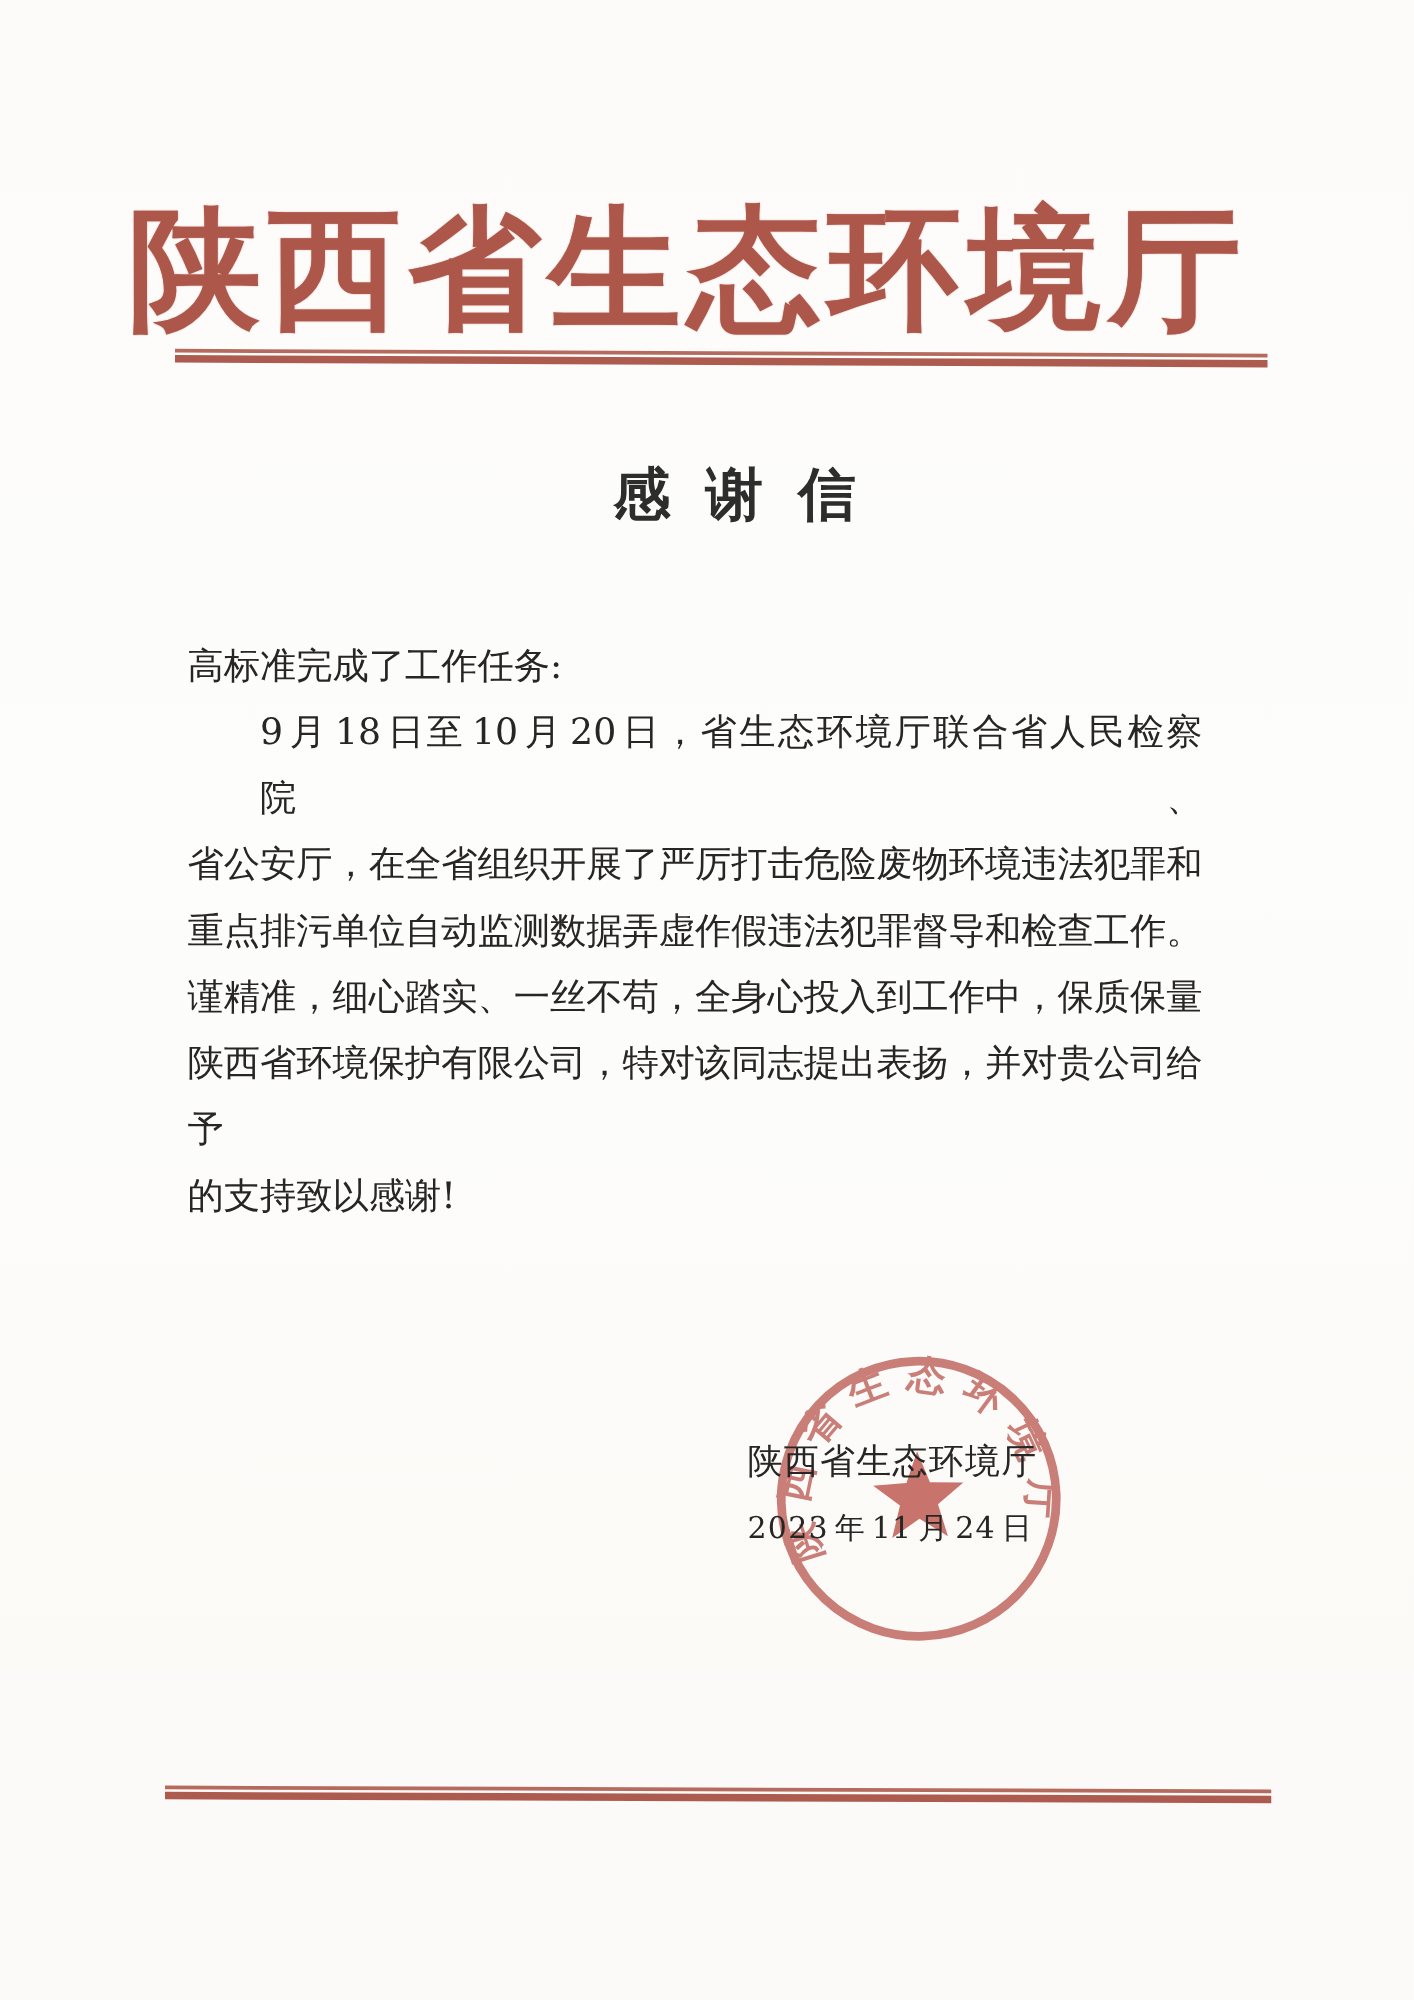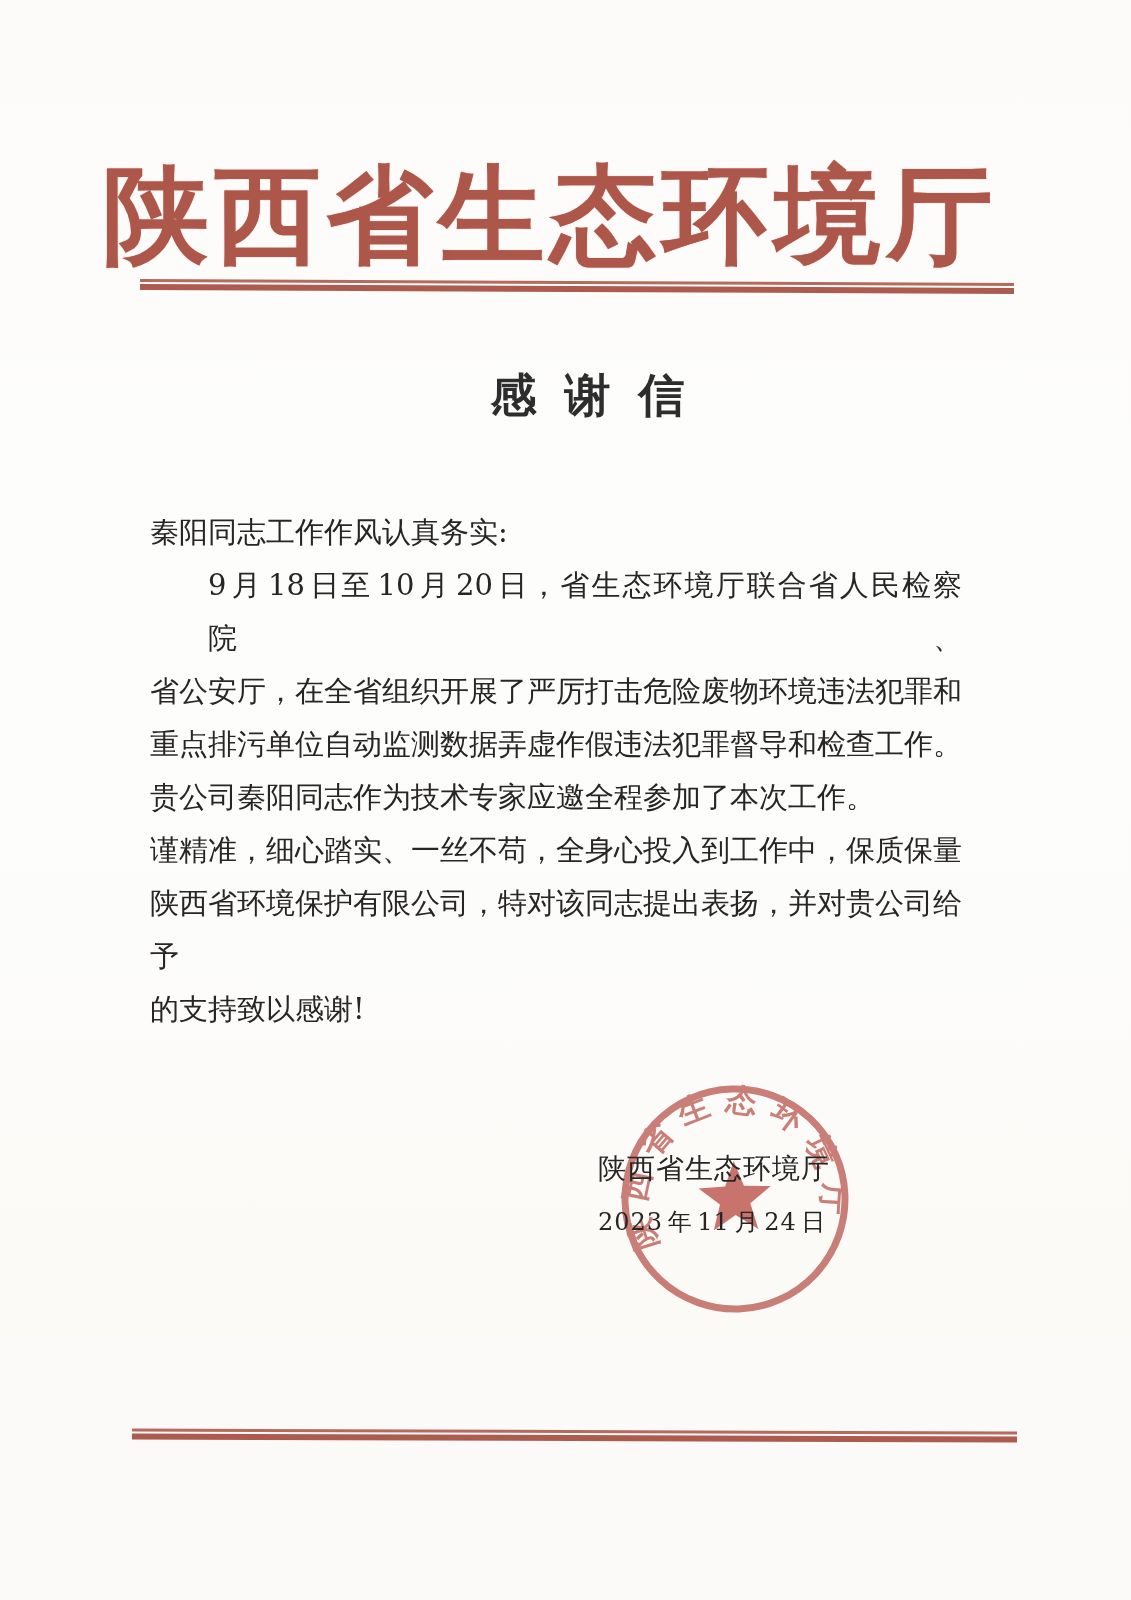"秦阳同志工作作风认真务实:" div.bl { text: 秦阳同志工作作风认真务实 -> 高标准完成了工作任务 }
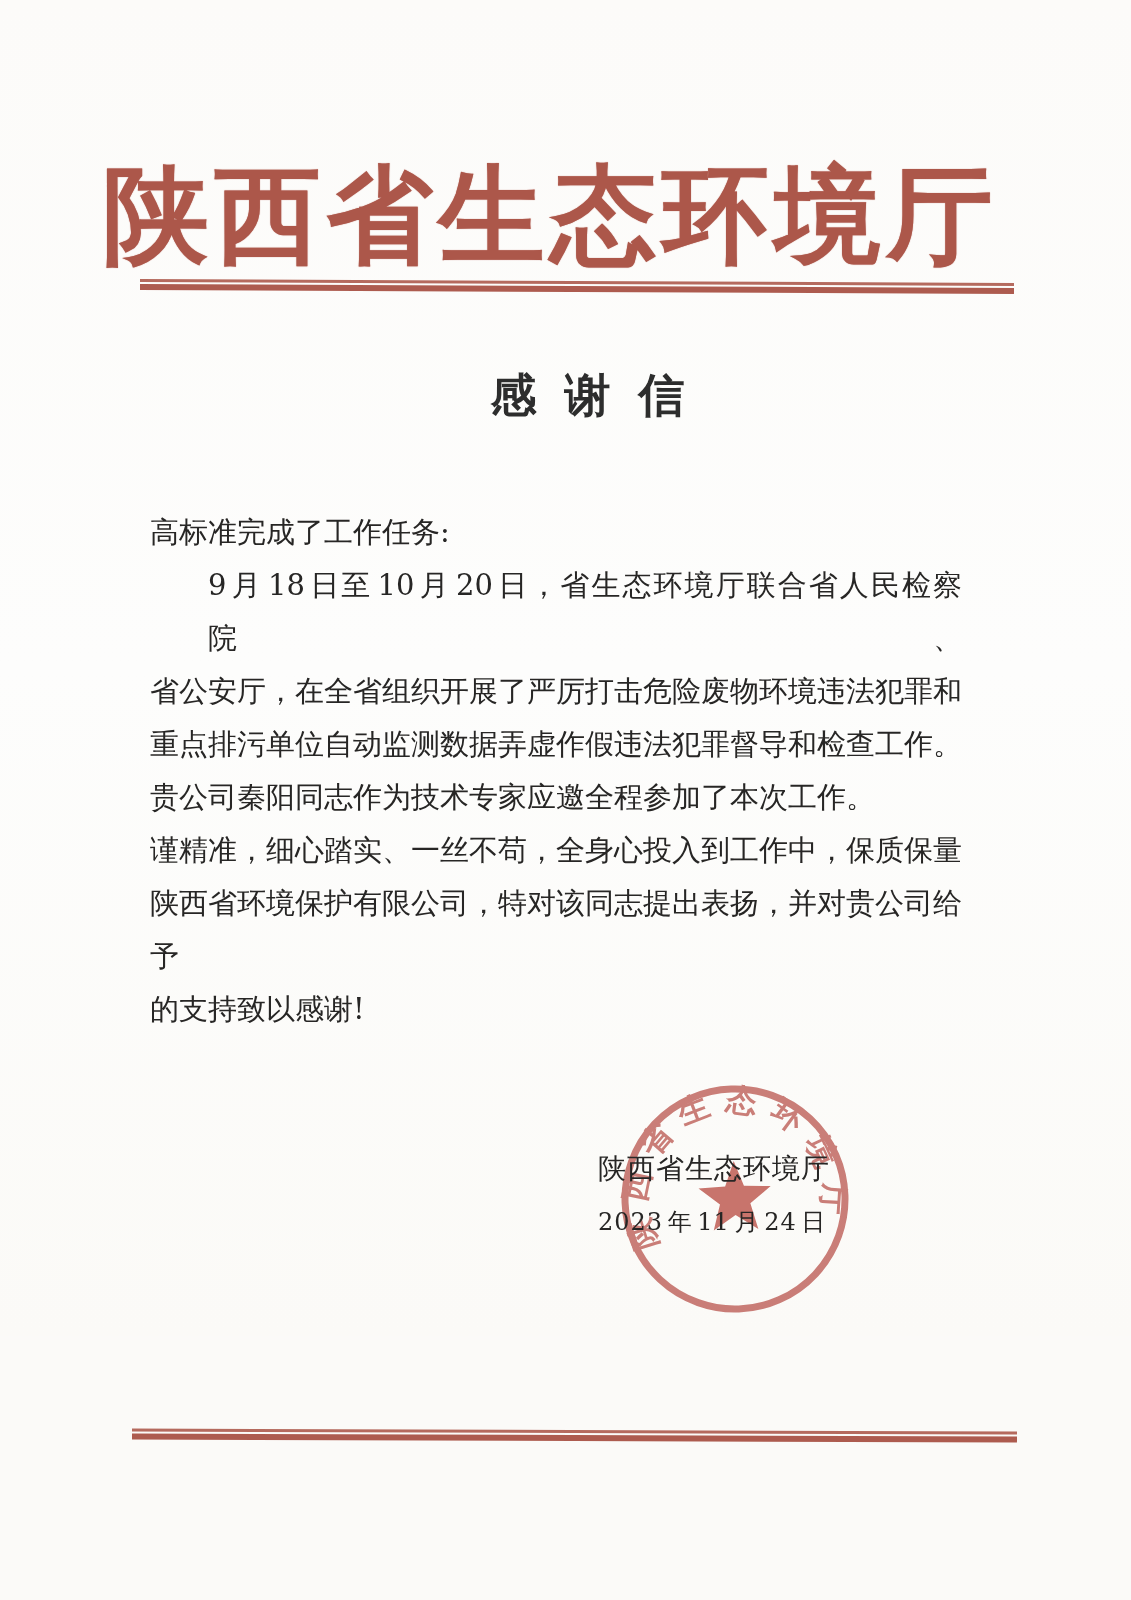"贵公司秦阳同志作为技术专家应邀全程参加了本次工作。" div.bl { html: <div>贵公司秦阳同志作为技术专家应邀全程参加了本次工作。</div> -> none }
